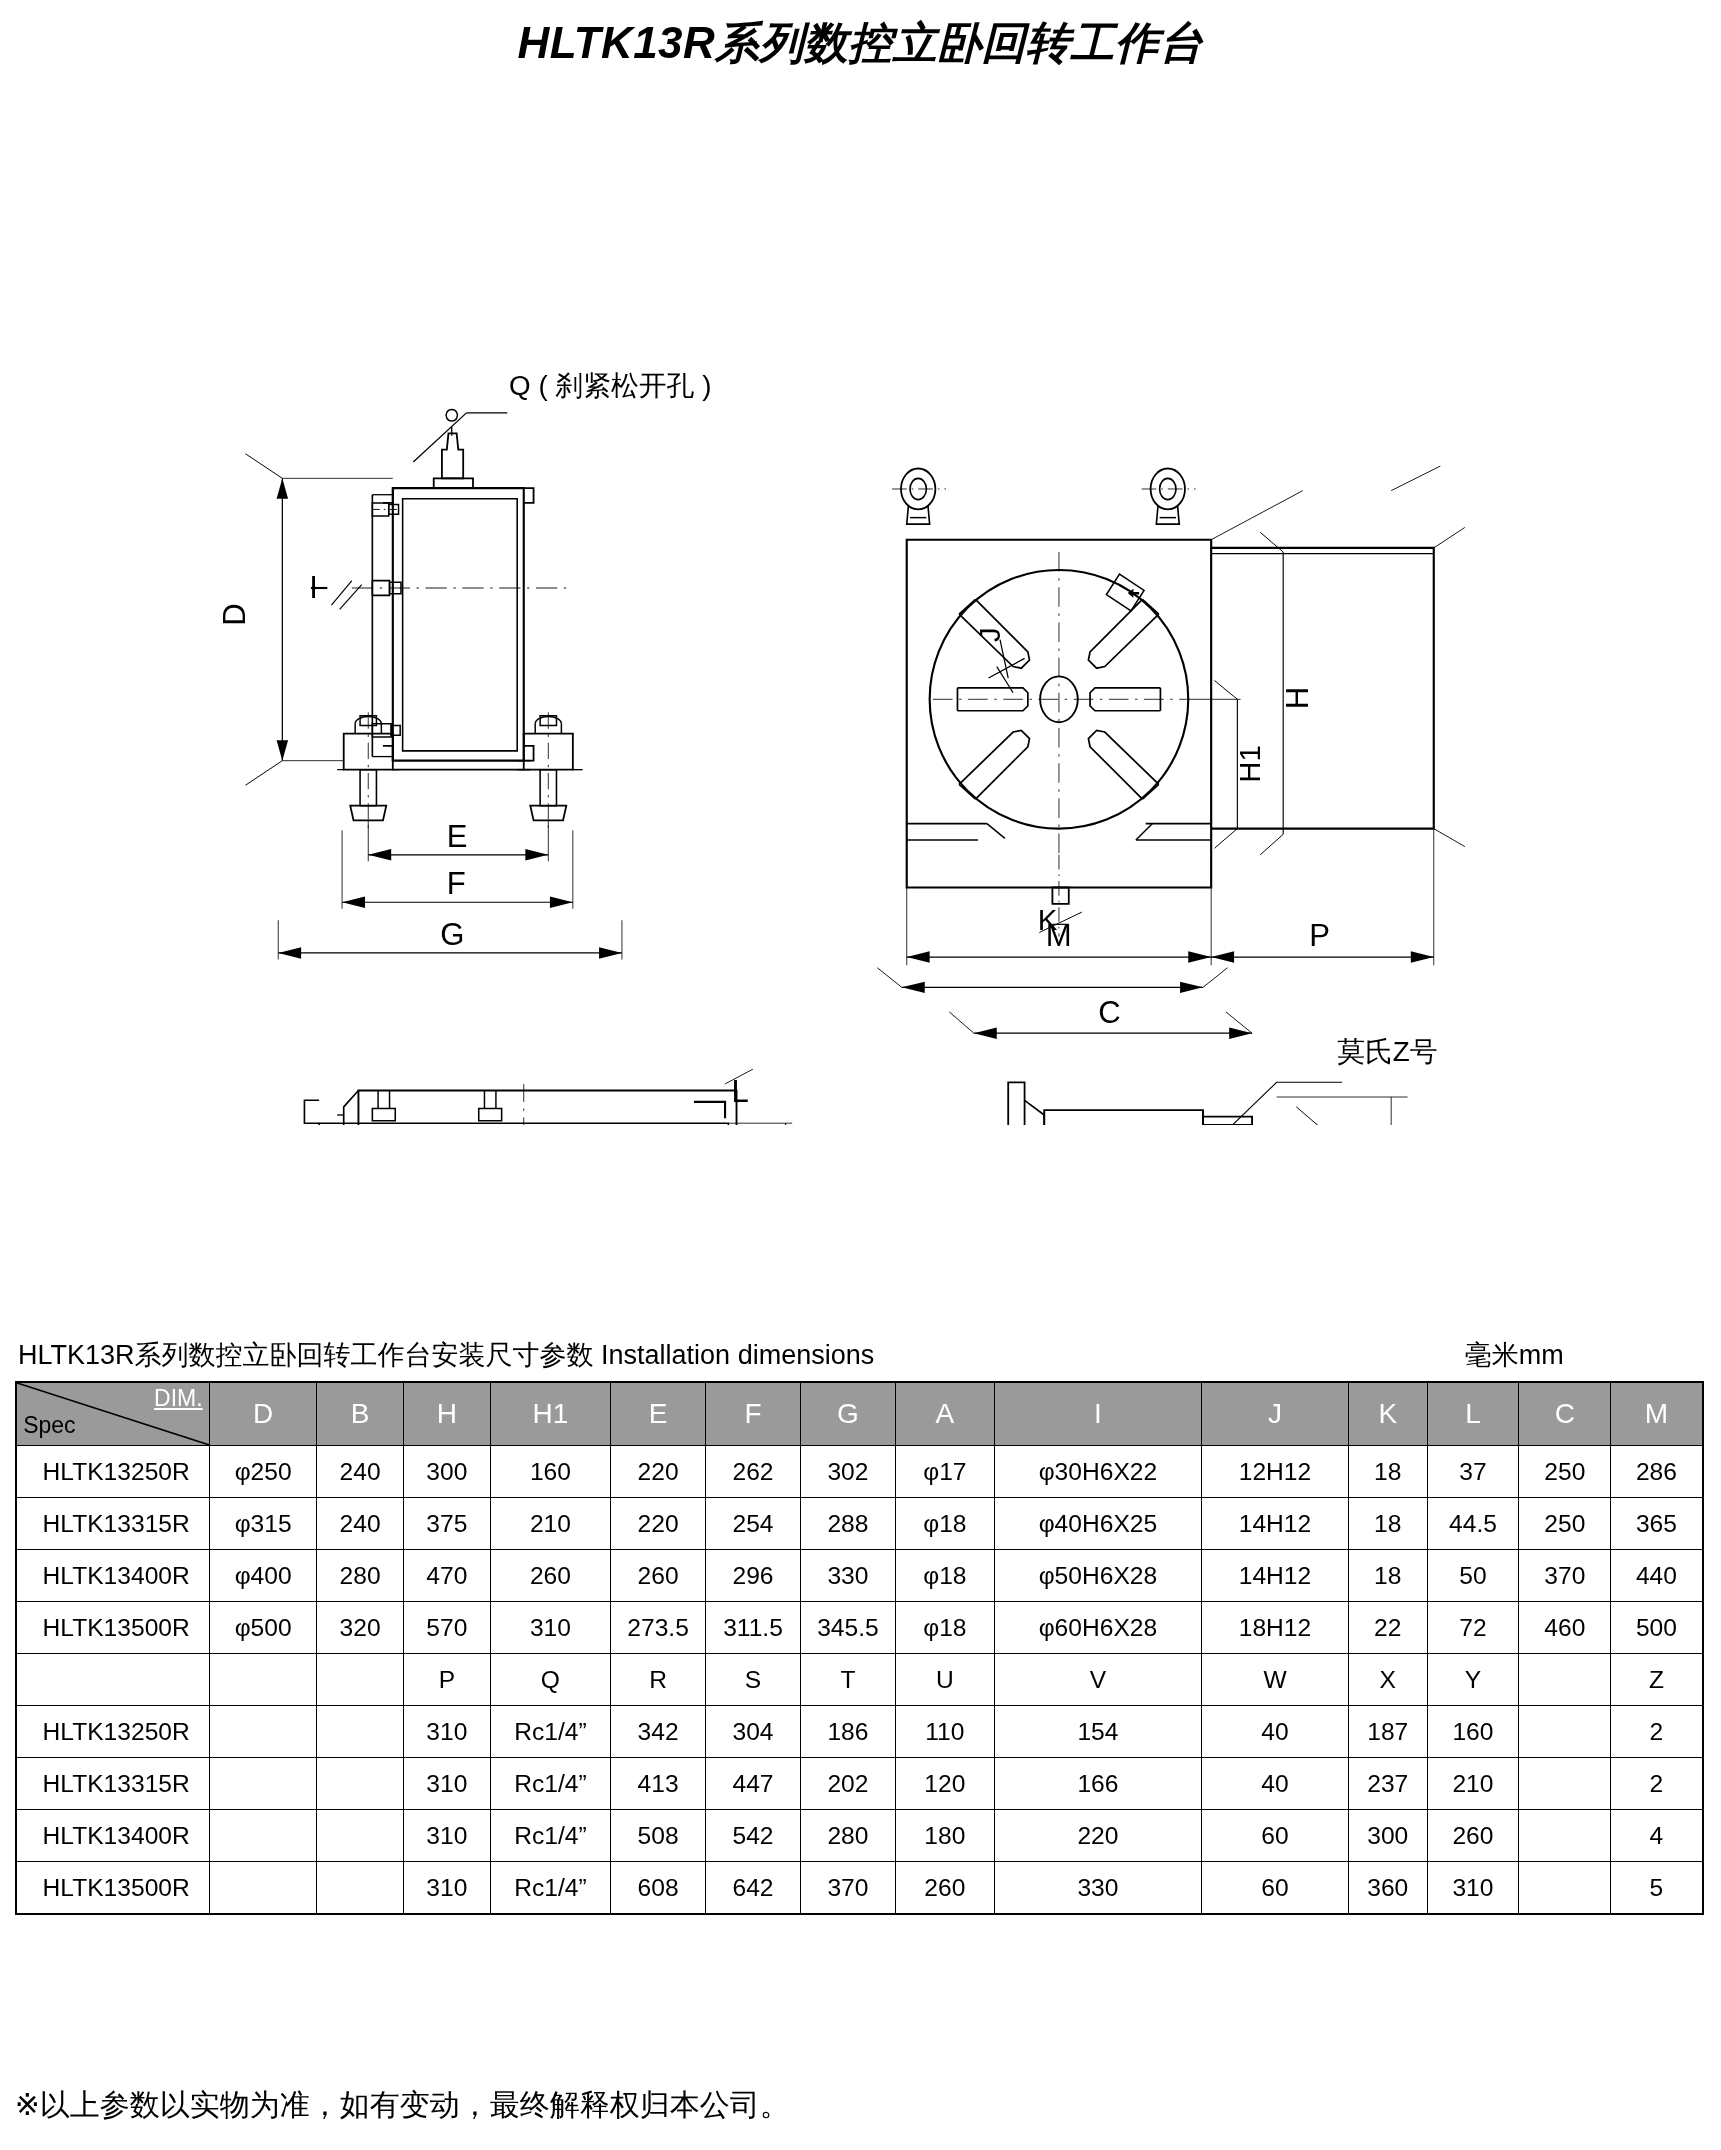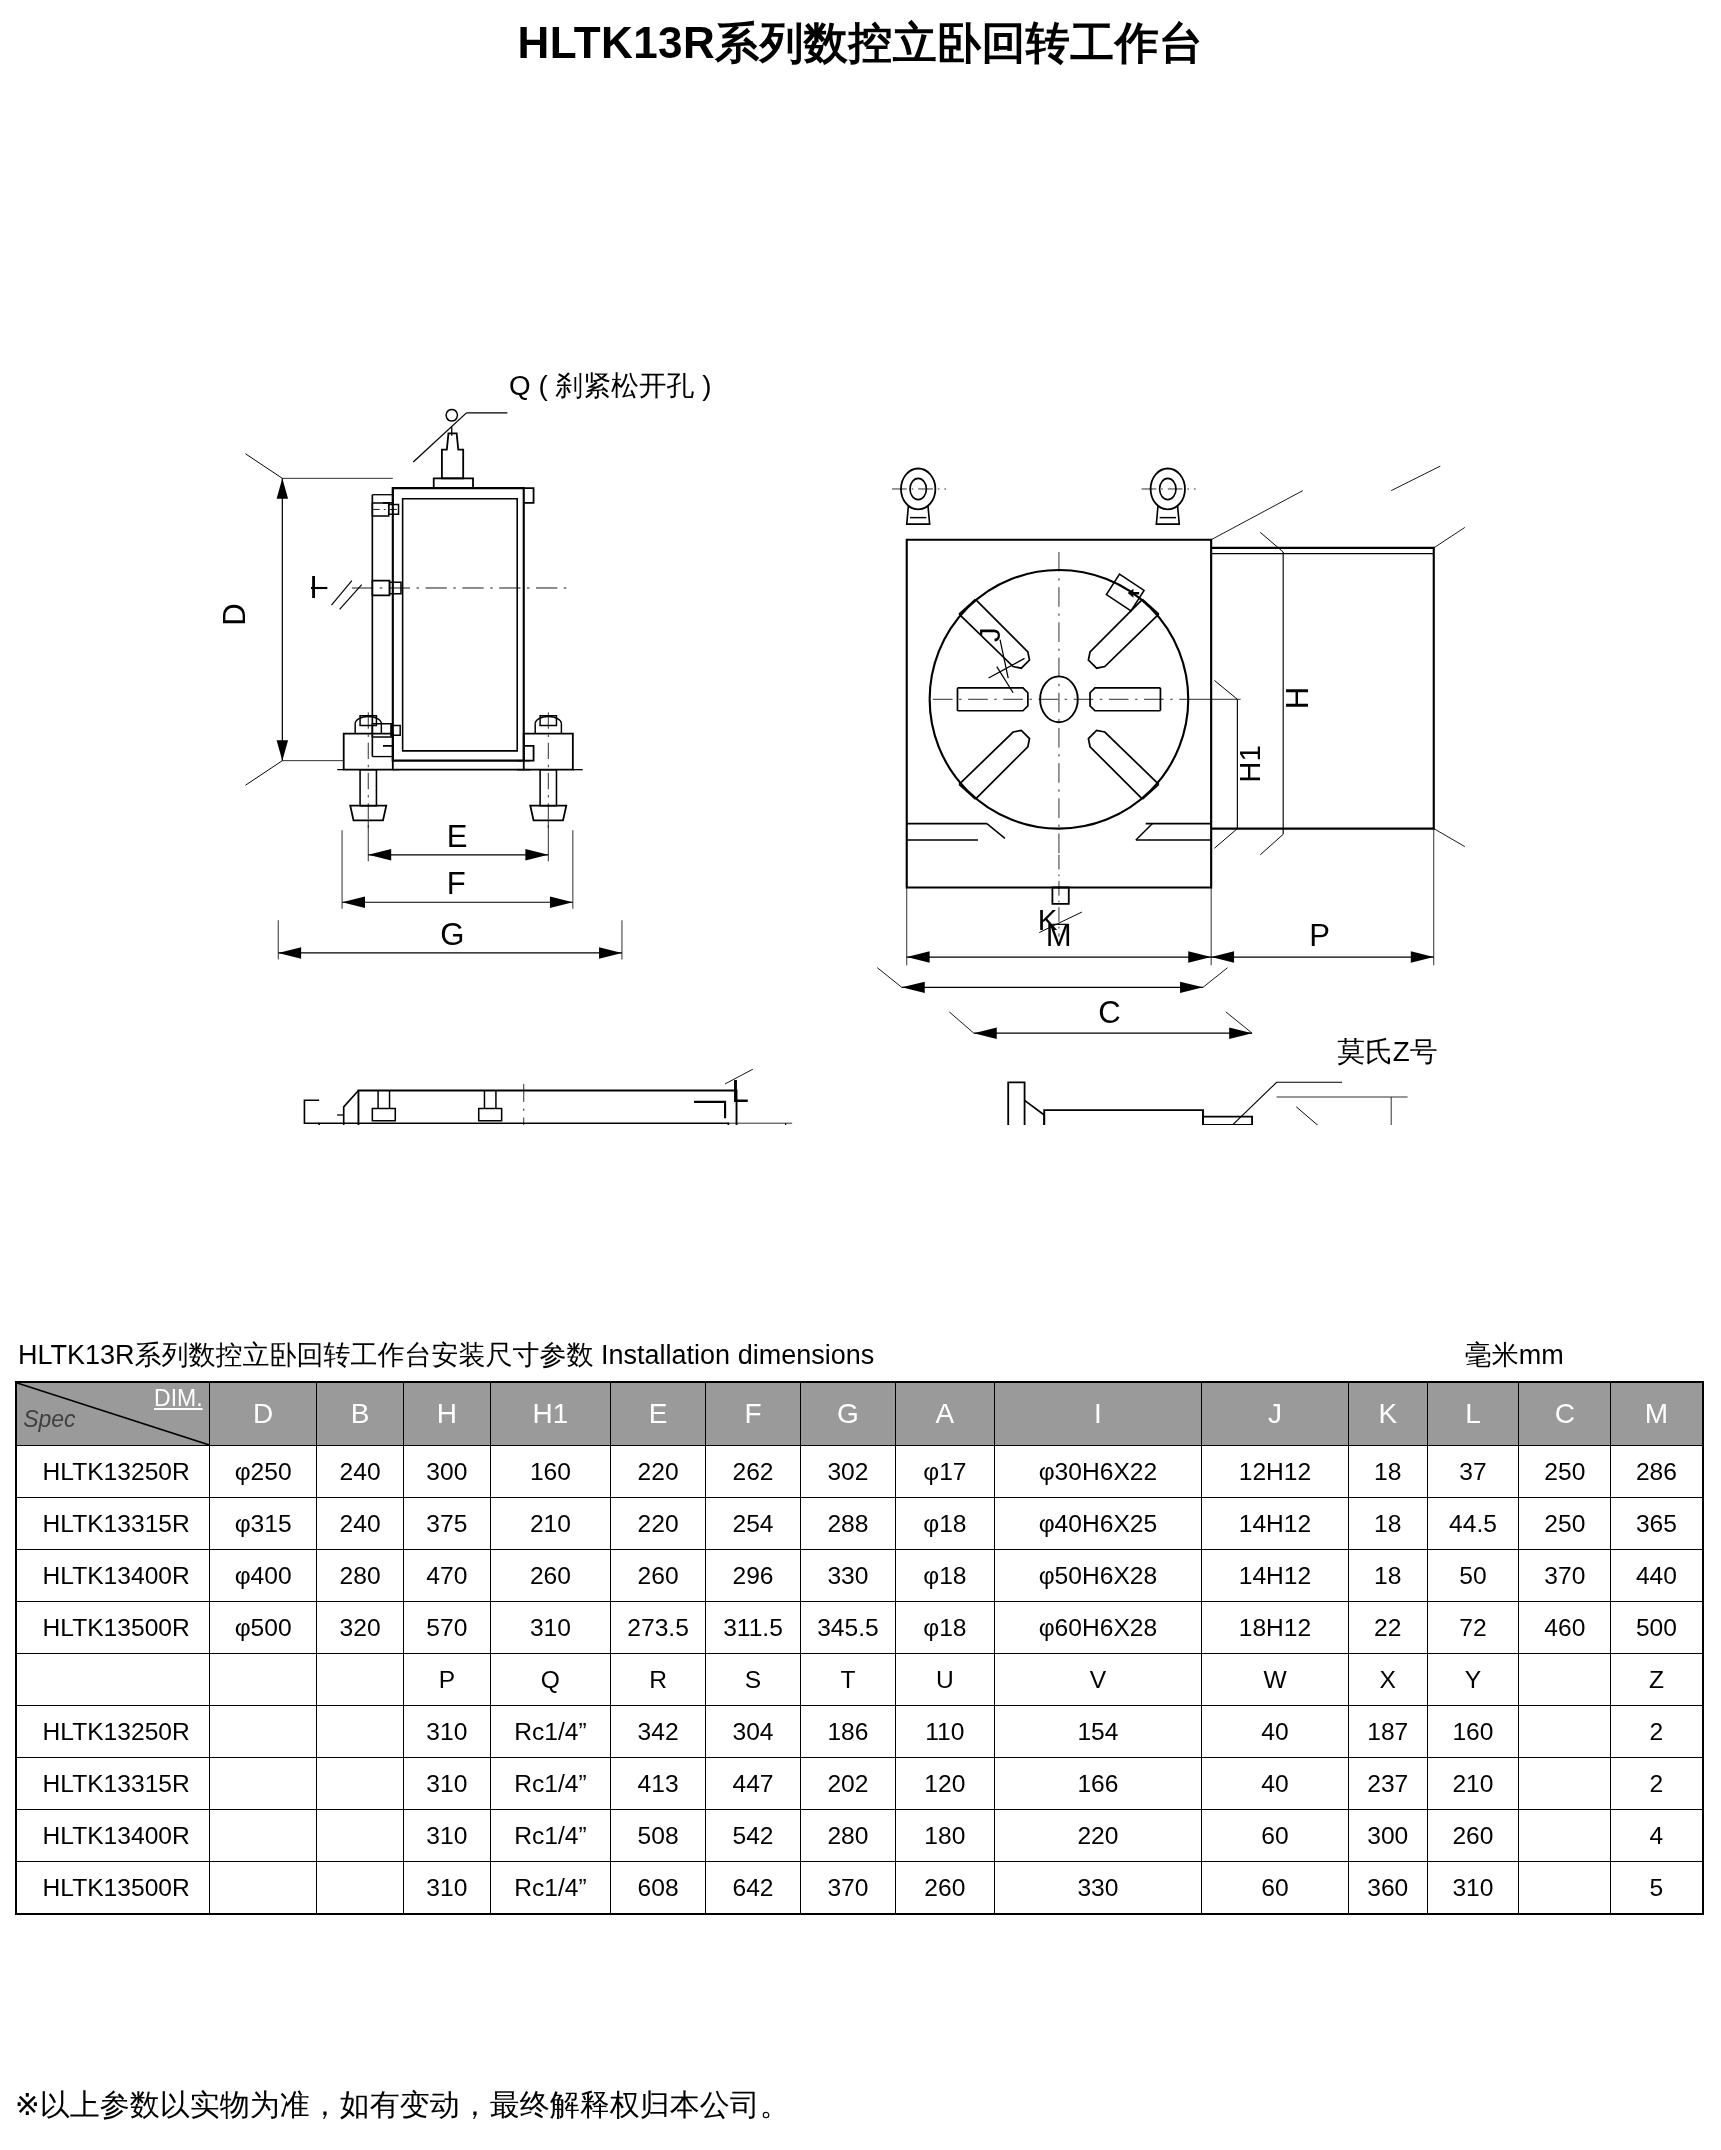"HLTK13R系列数控立卧回转工作台" .title-block { font-style: none -> italic }
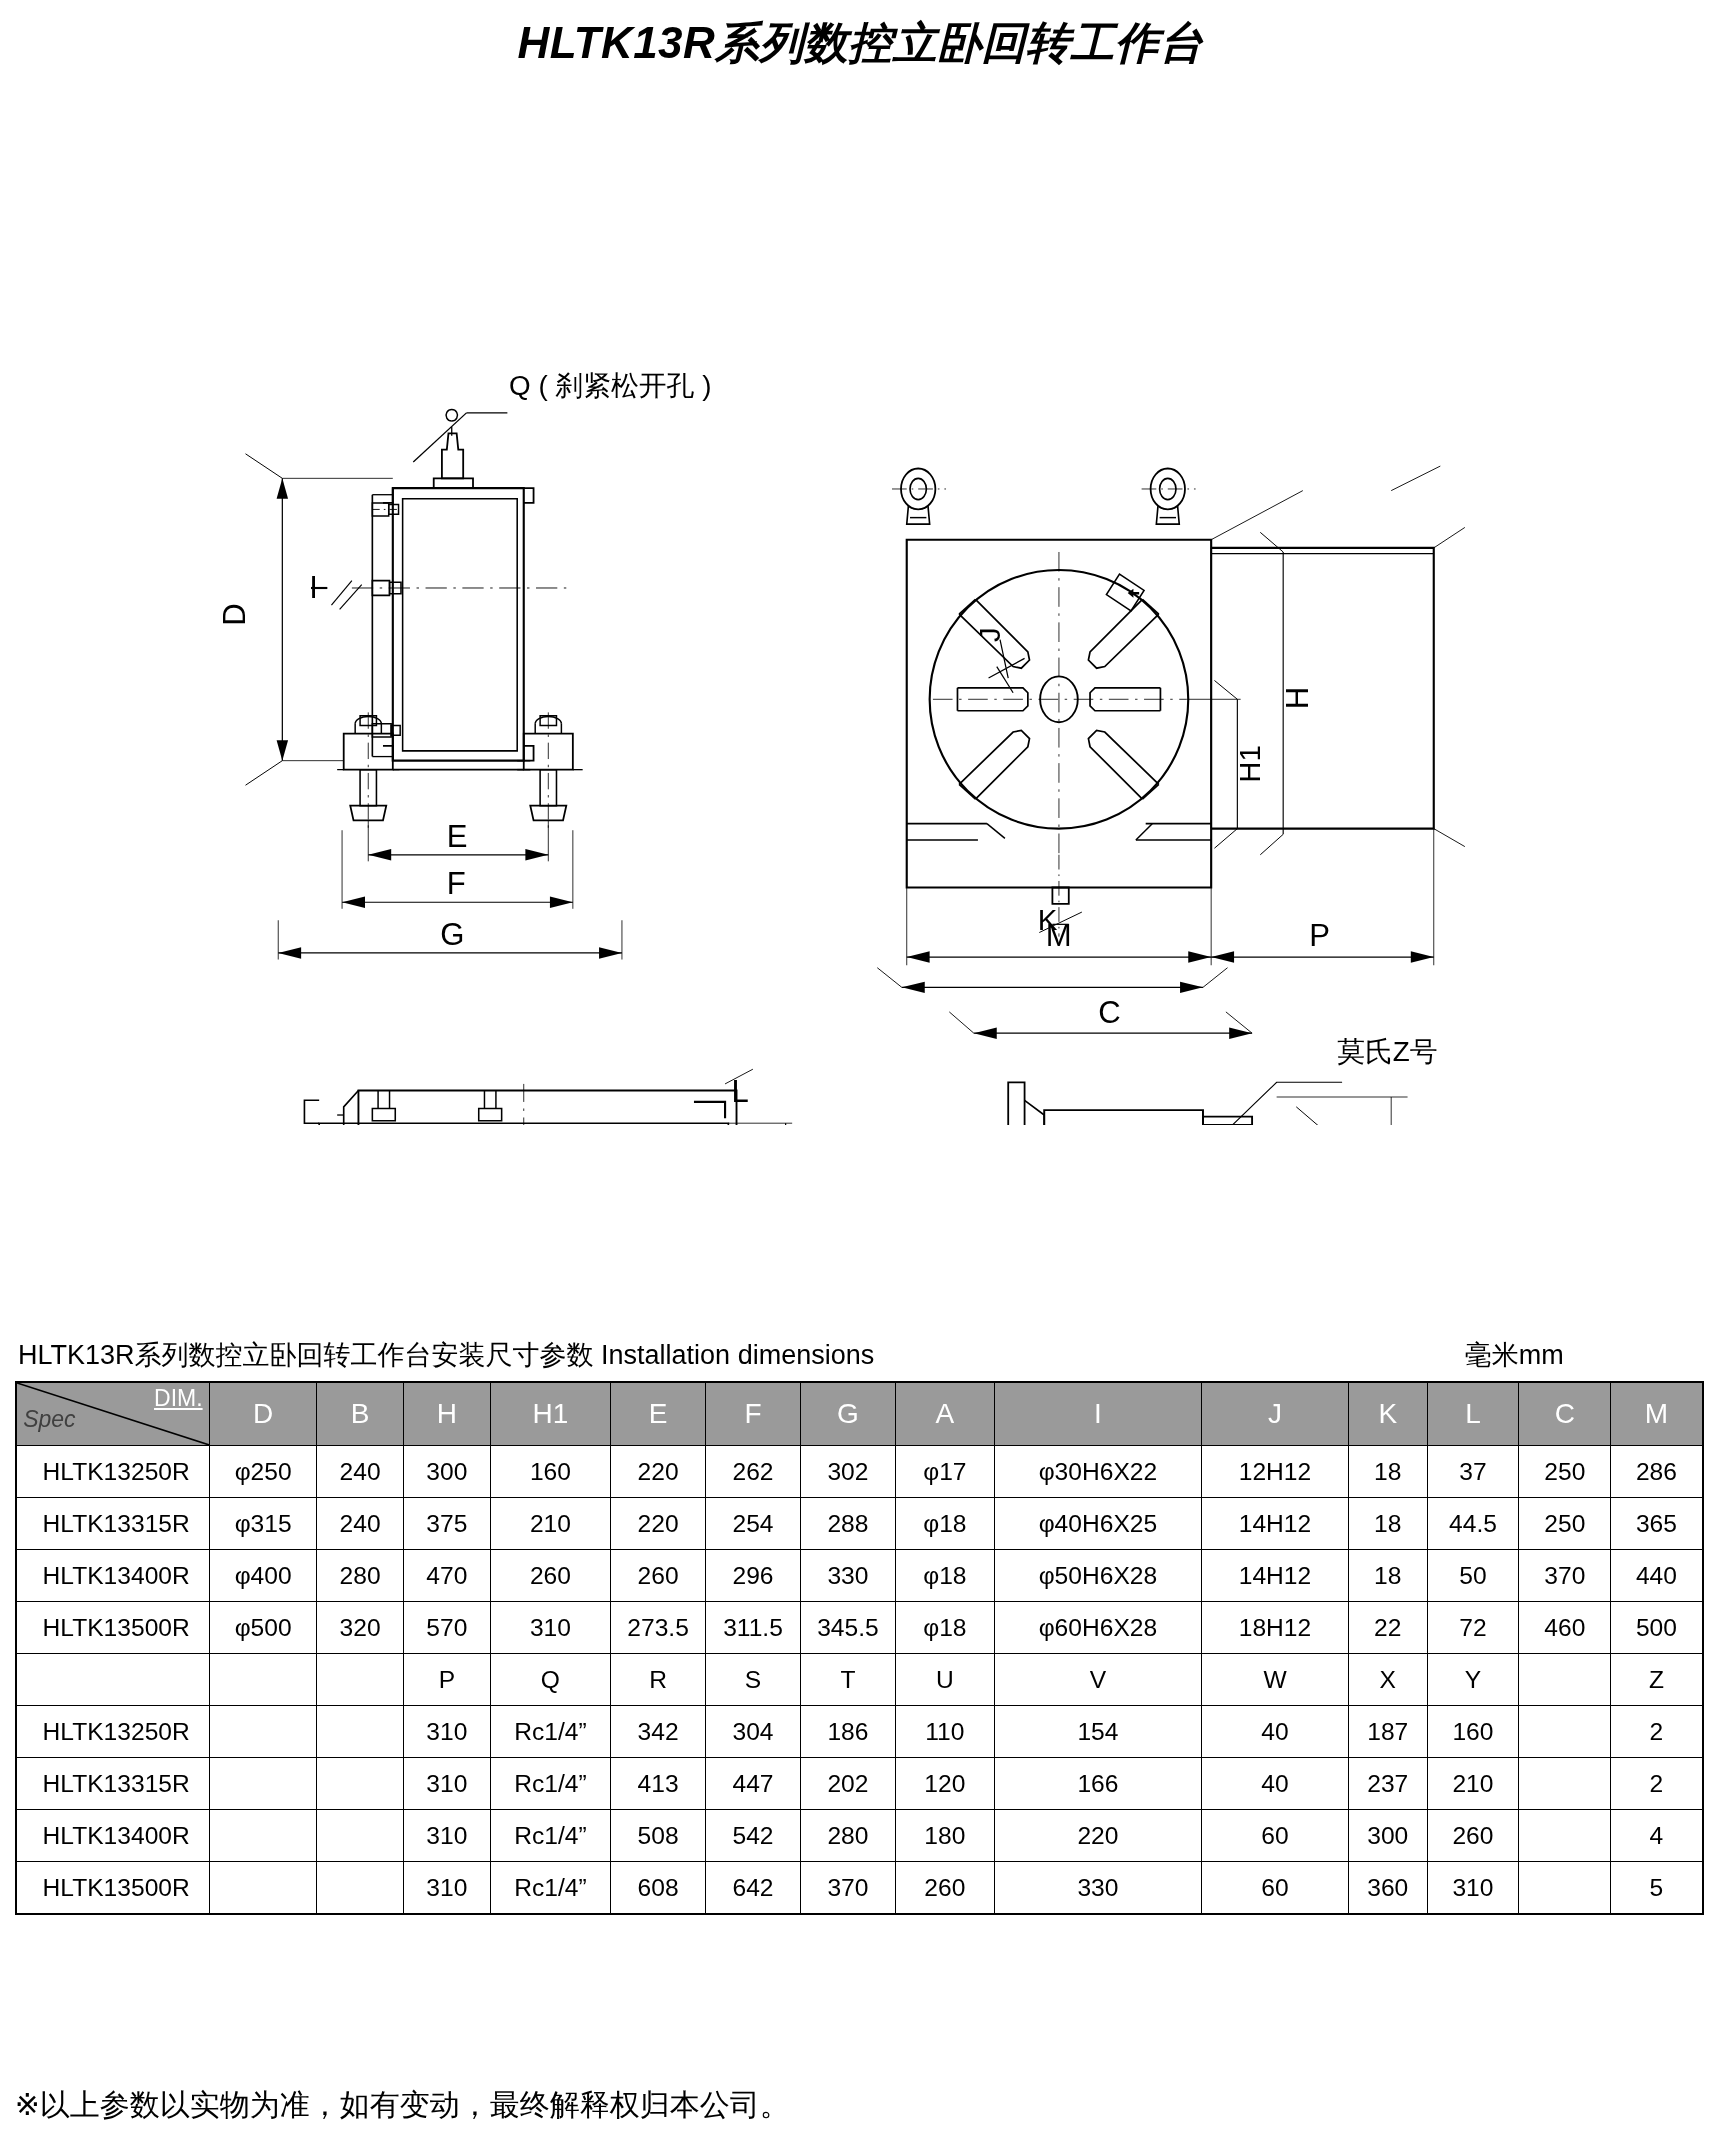"Spec" .corner-cell .spec-lbl { bottom: 12px -> 6px; color: #404040 -> #000000; font-style: italic -> none }
